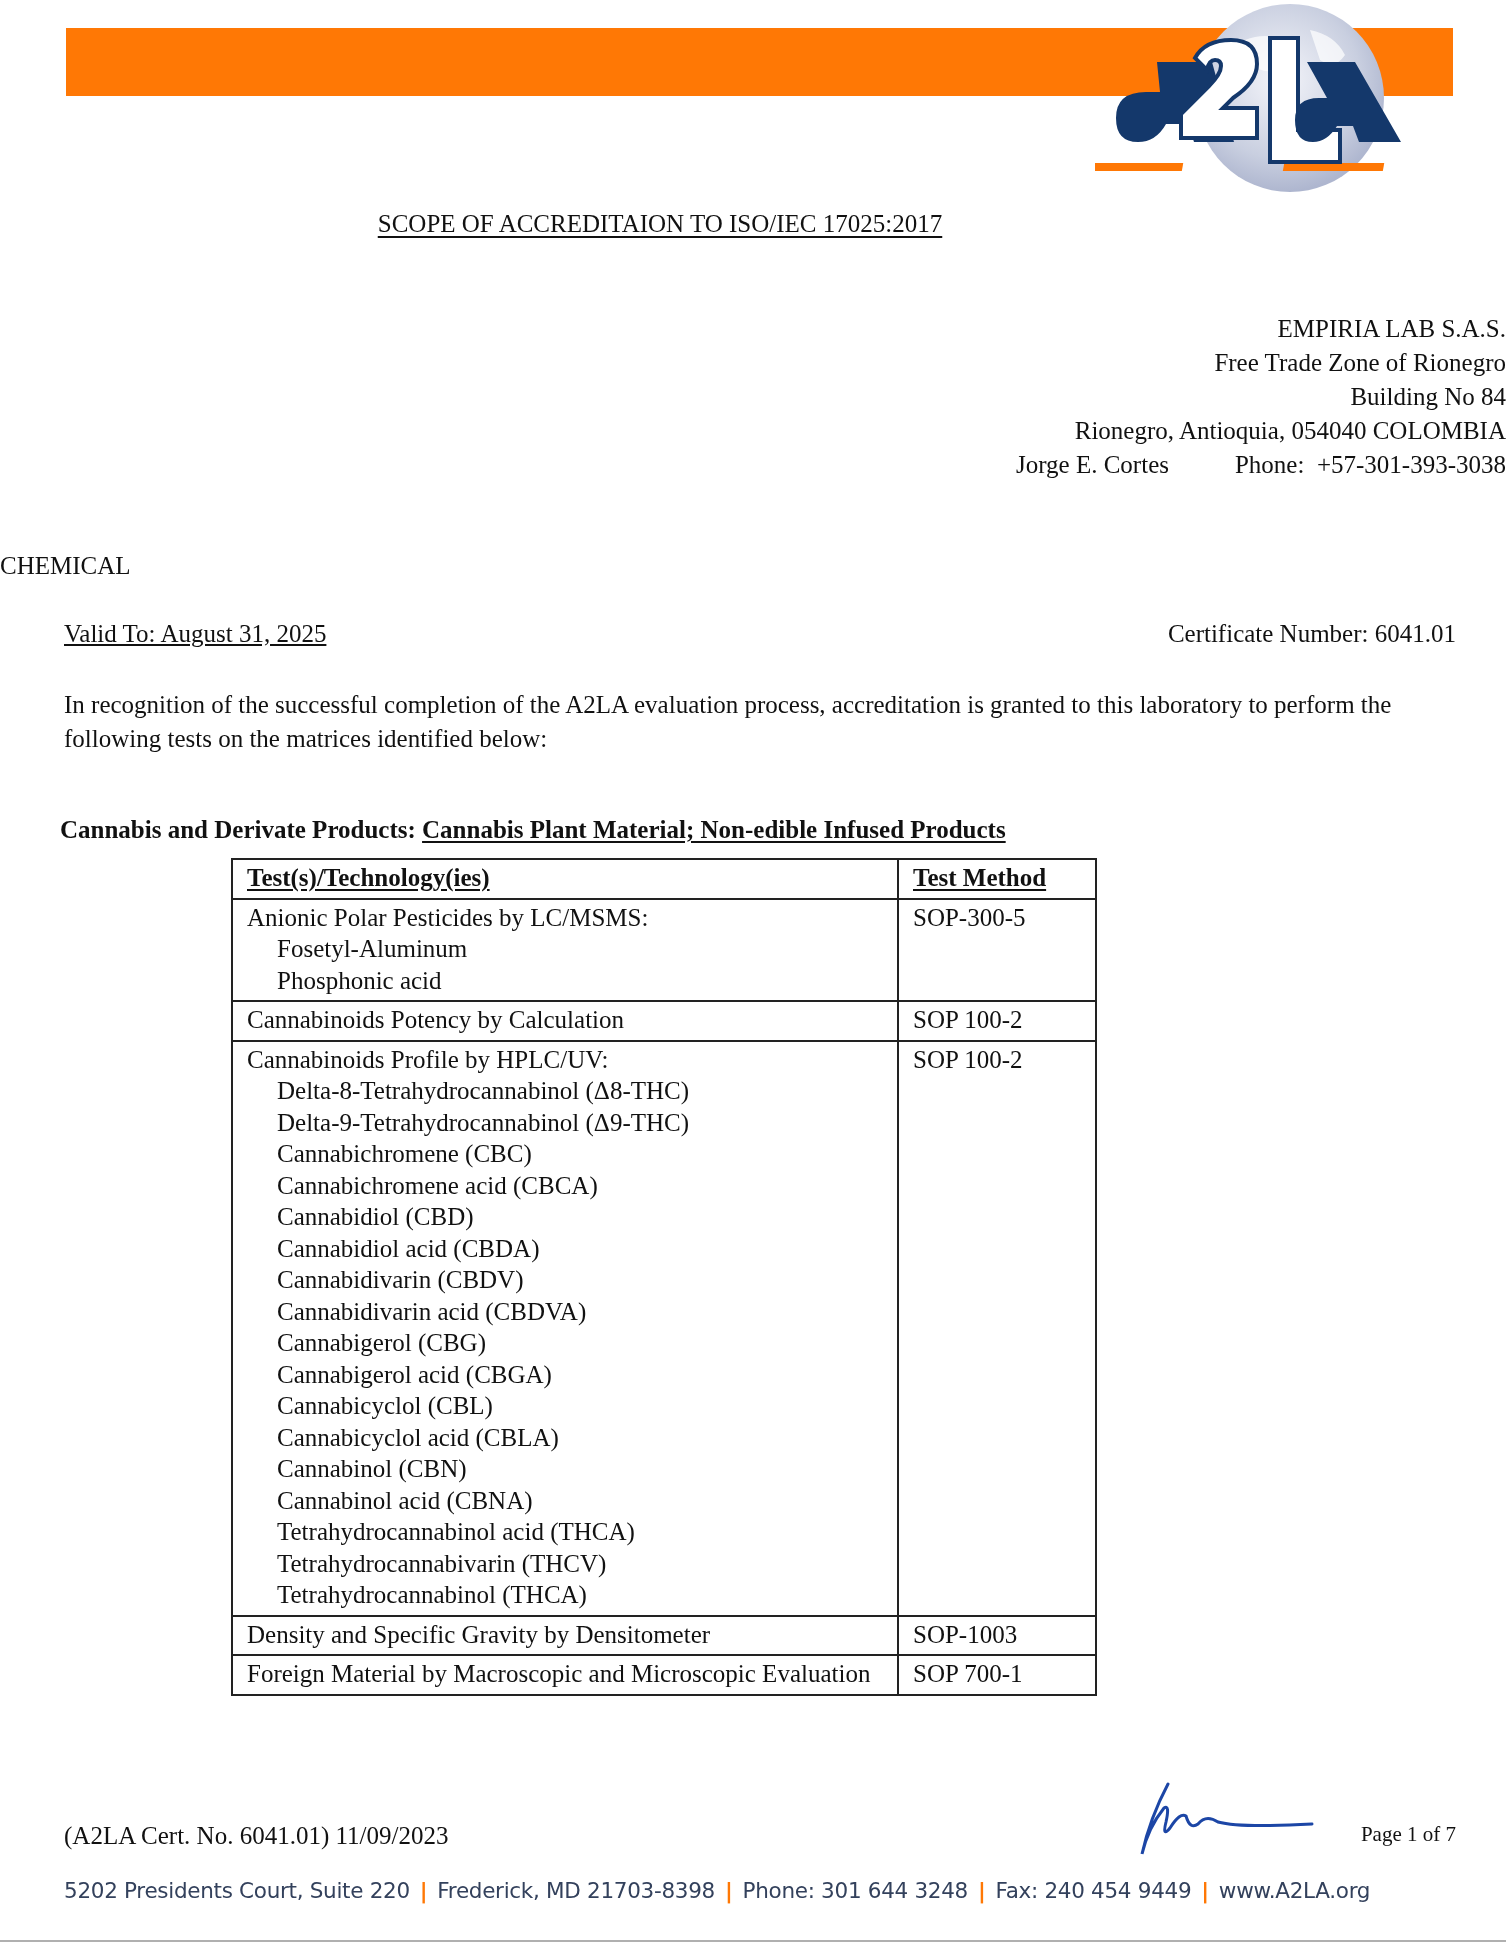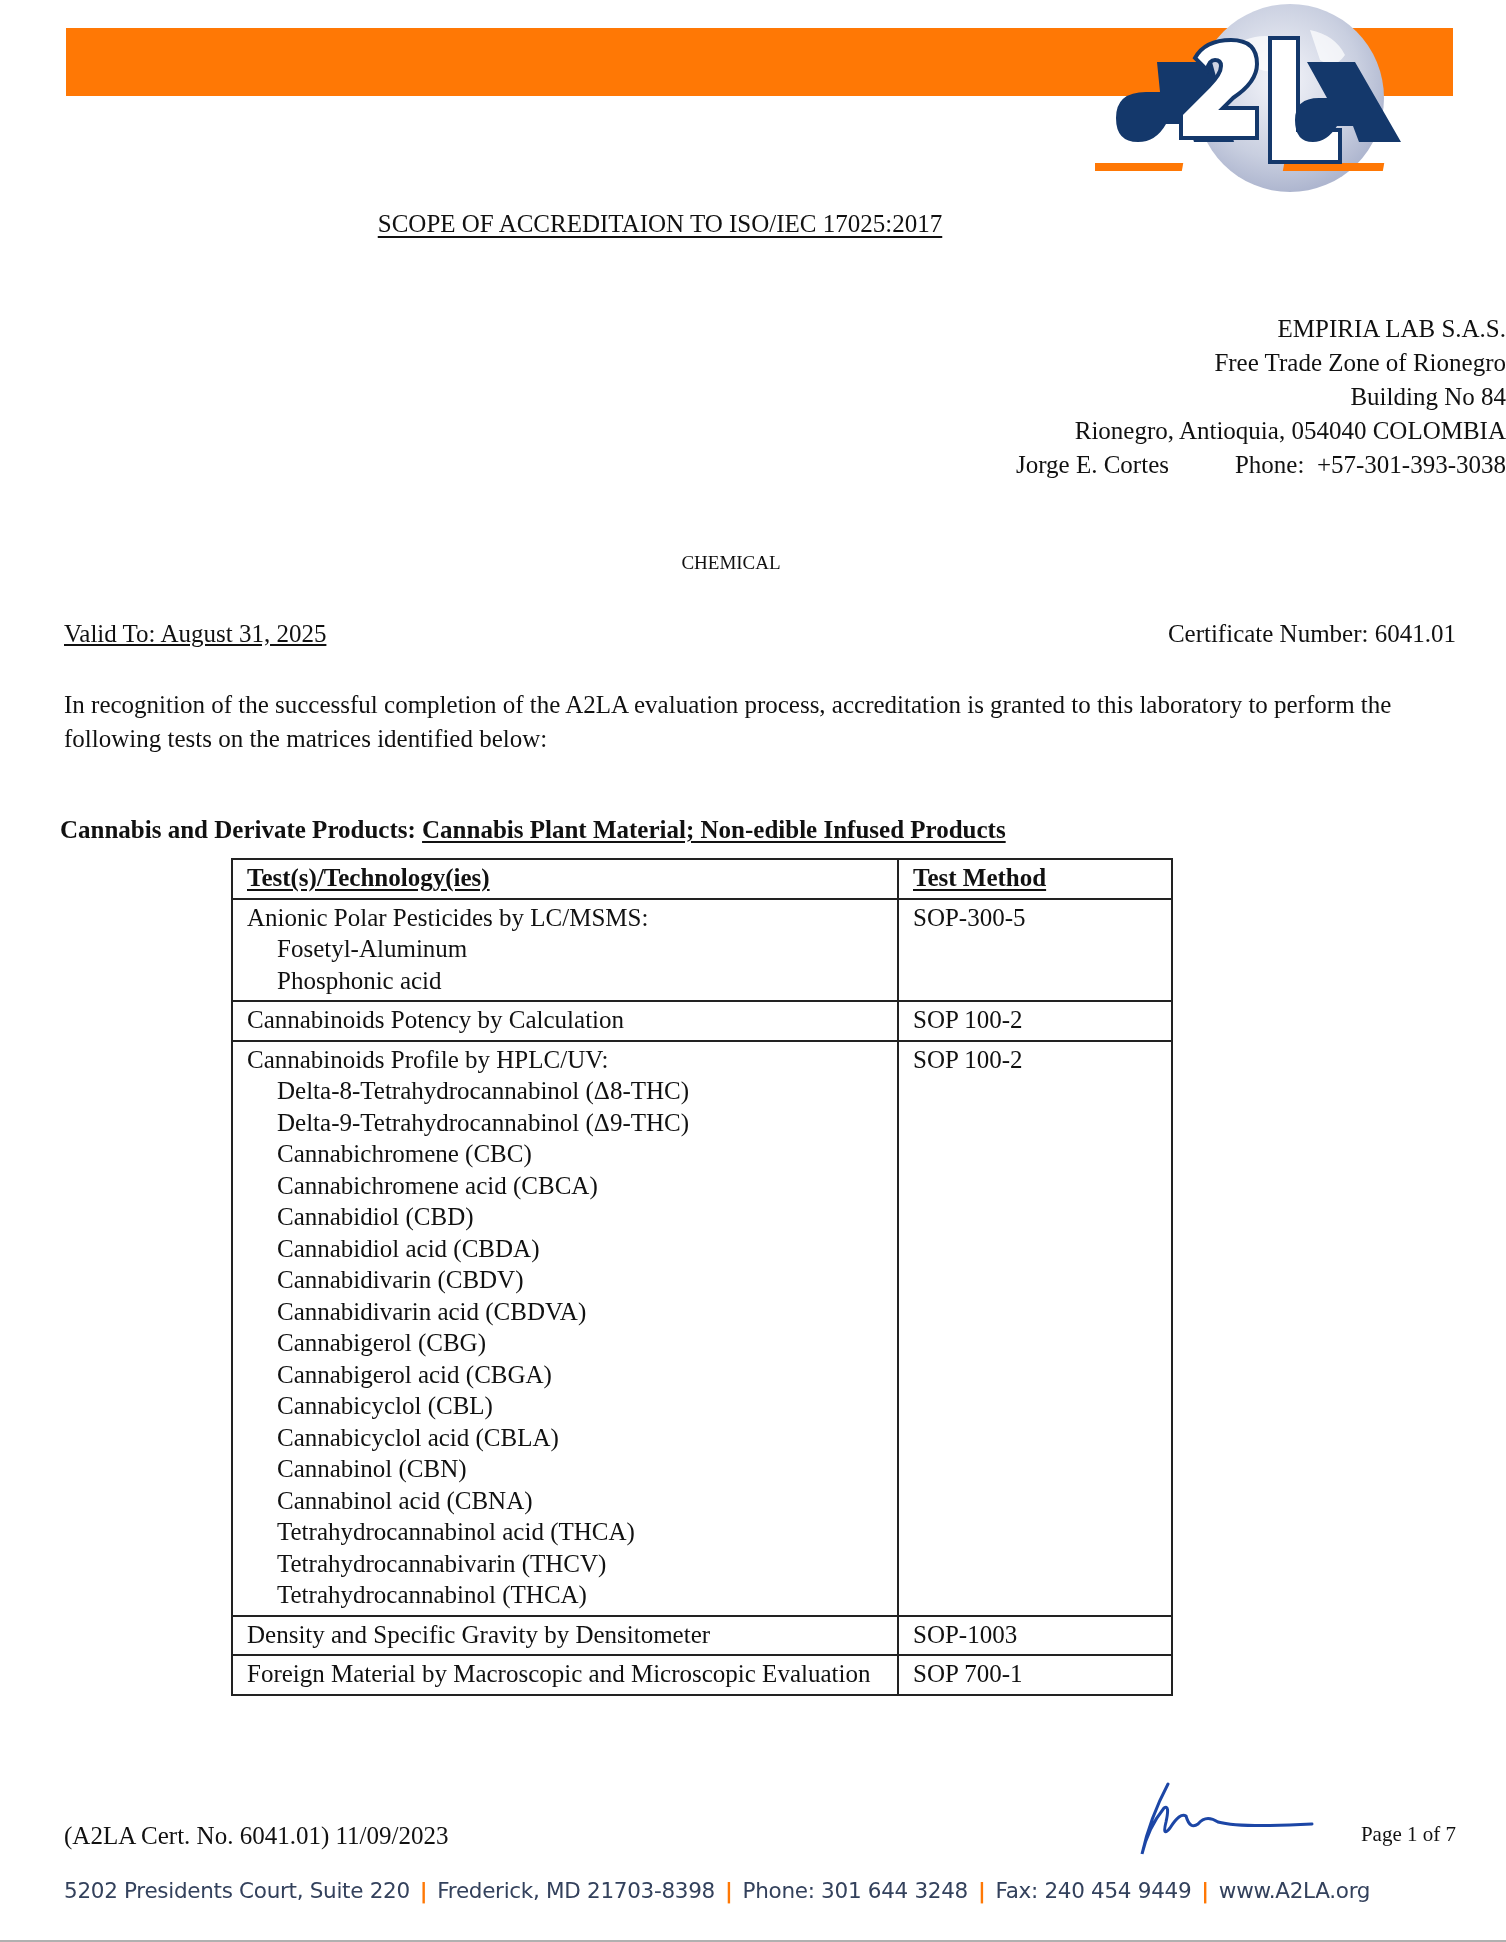"CHEMICAL" .discipline { font-size: 19px -> 25px; text-align: center -> none }
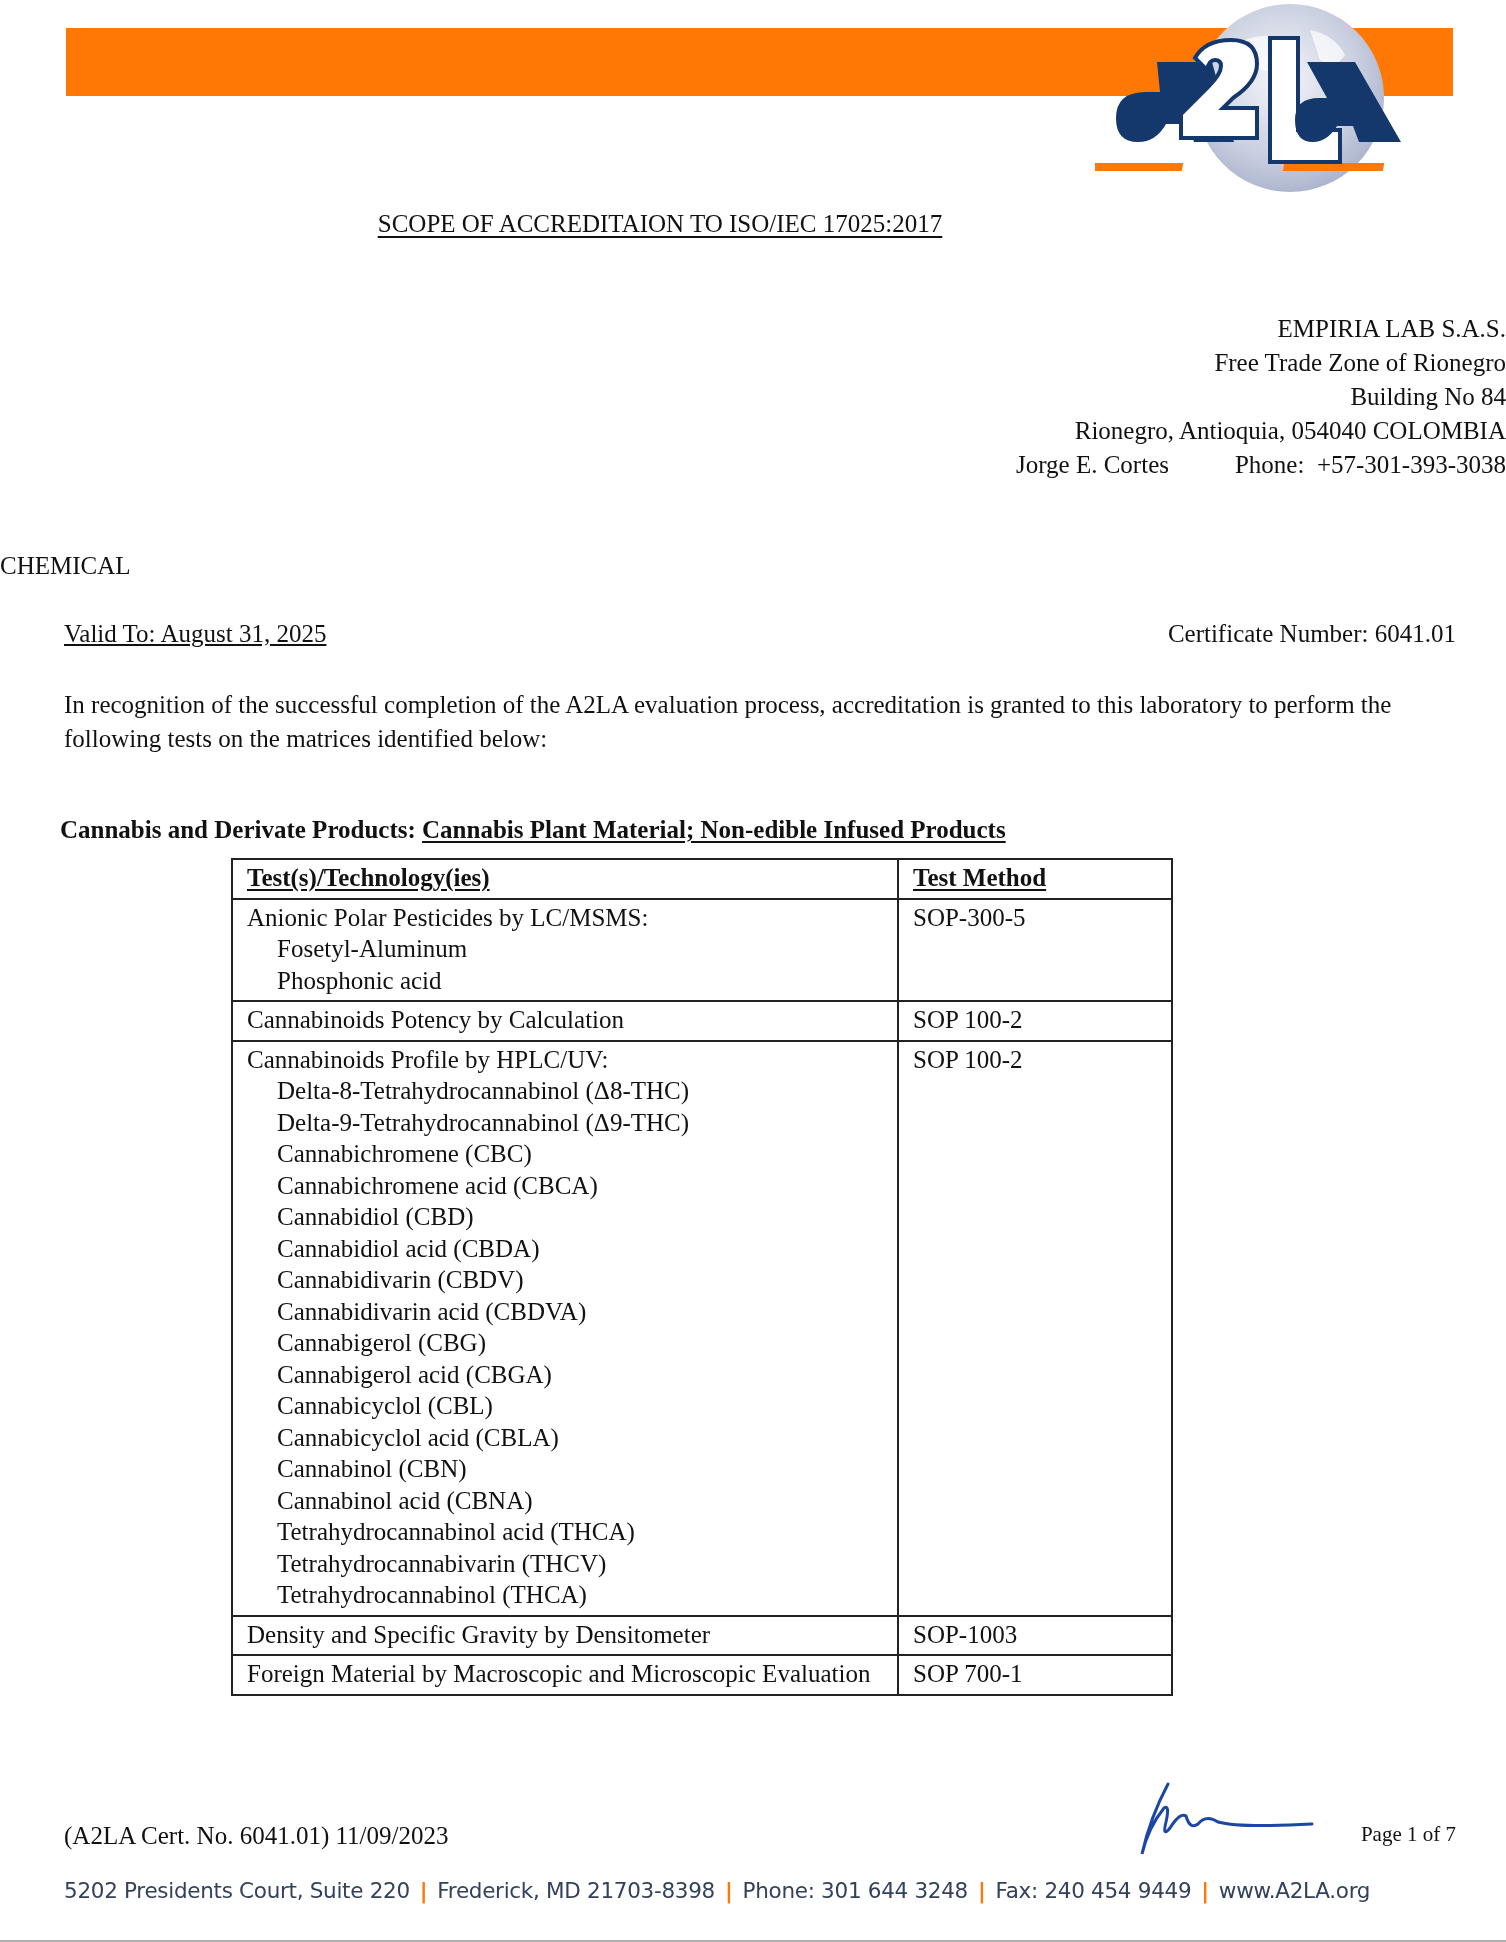"Test(s)/Technology(ies)" table.scope { width: 942px -> 866px }
